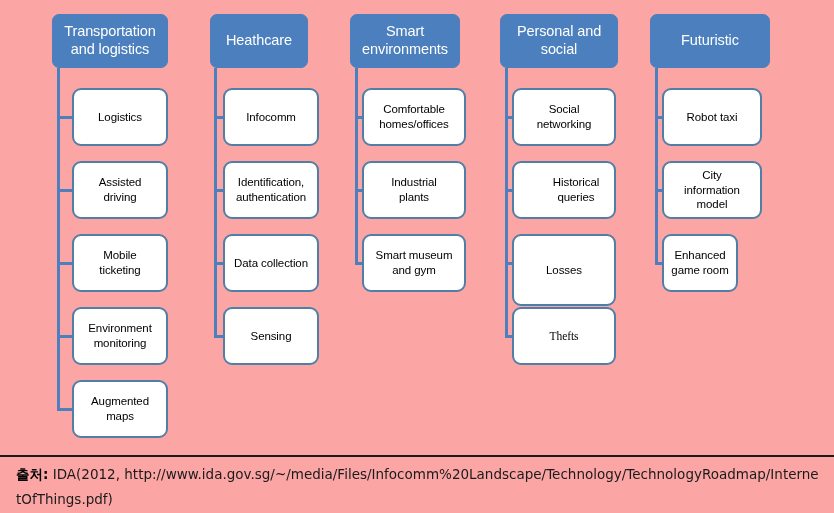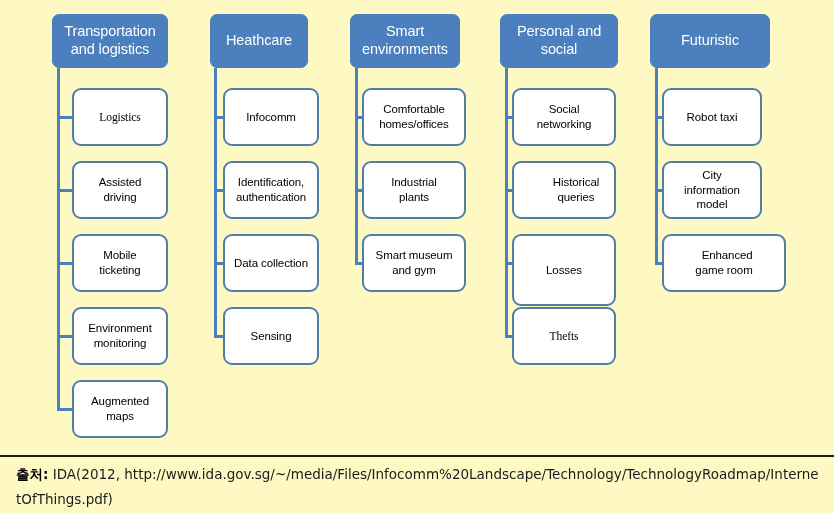"Transportation" #canvas { background: #fef9c3 -> #fca5a5 }
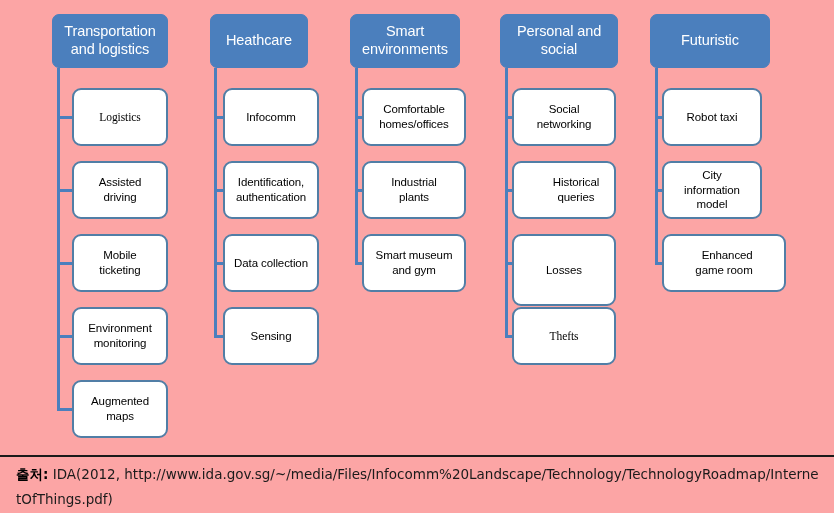"Logistics" div.node { font-family: Liberation Serif, serif -> none }
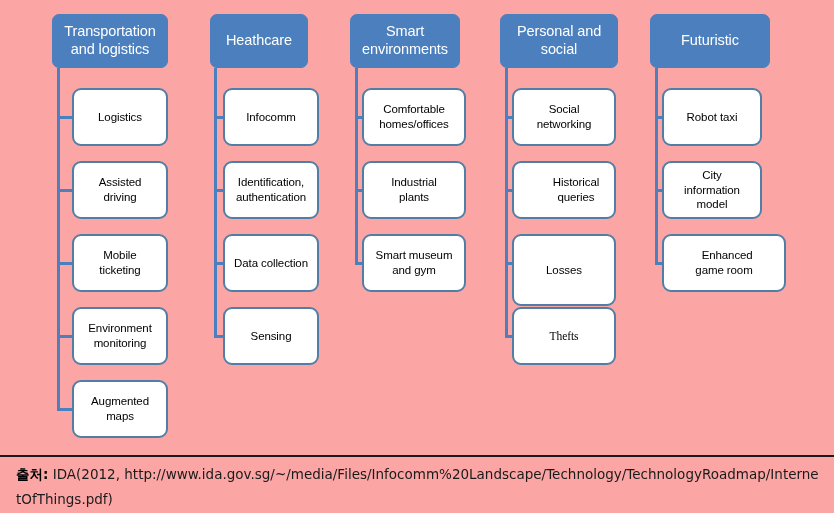"Enhanced" div.node { text-align: right -> none; width: 124px -> 76px }
